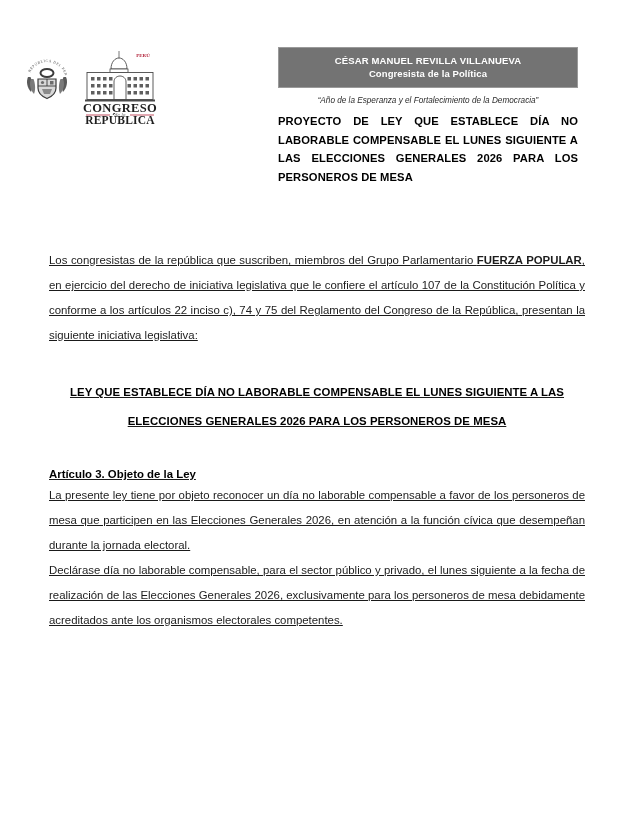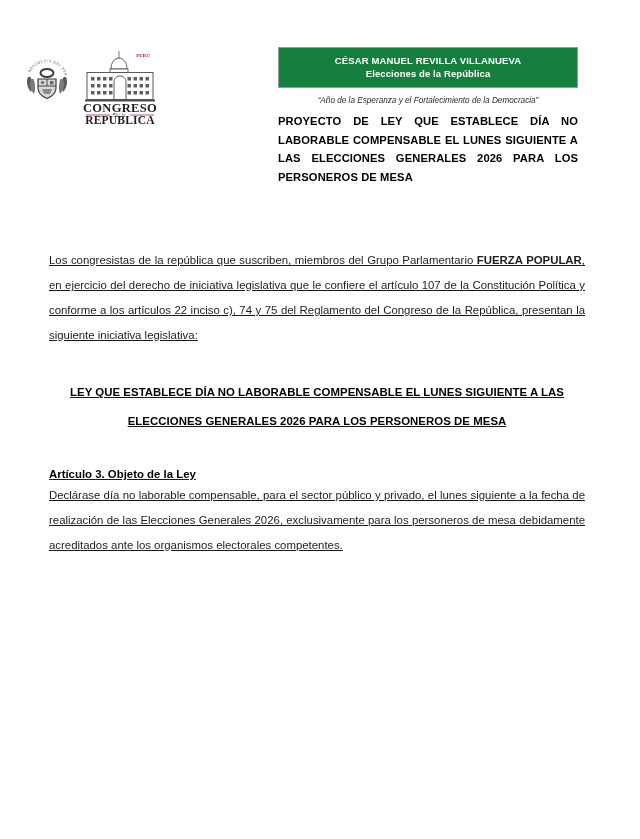"CÉSAR MANUEL REVILLA VILLANUEVA" .name-box { background: #15803d -> #737373 }
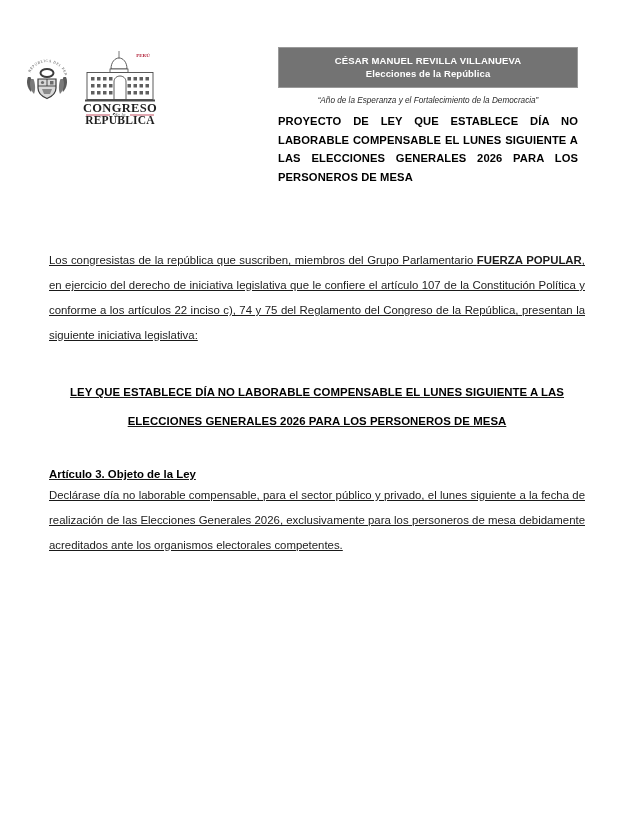"Elecciones de la República" span.line2 { text: Elecciones de la República -> Congresista de la Política }
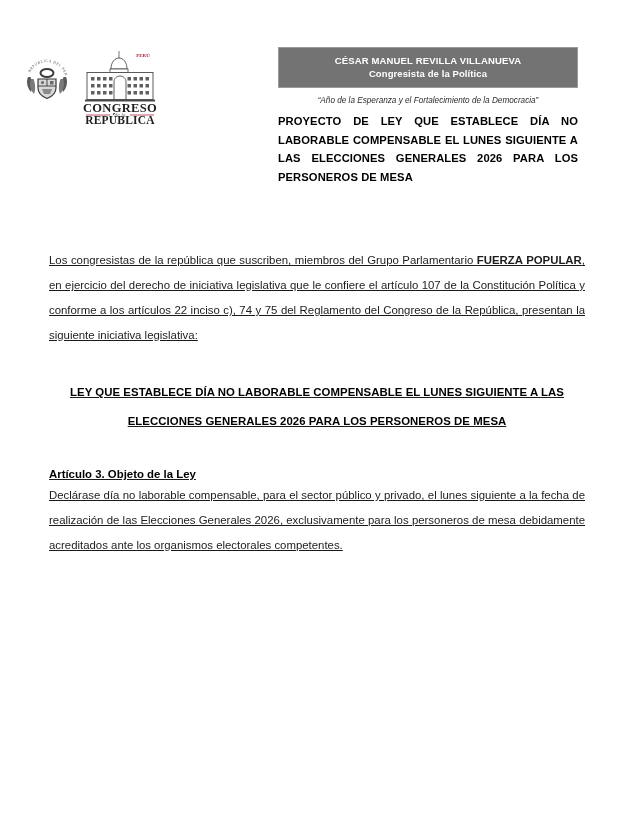"La presente ley tiene por" p.para { html: none -> <p>La presente ley tiene por objeto reconocer un día no laborable compensable a favor de los personeros de mesa que participen en las Elecciones Generales 2026, en atención a la función cívica que desempeñan durante la jornada electoral.</p> }
